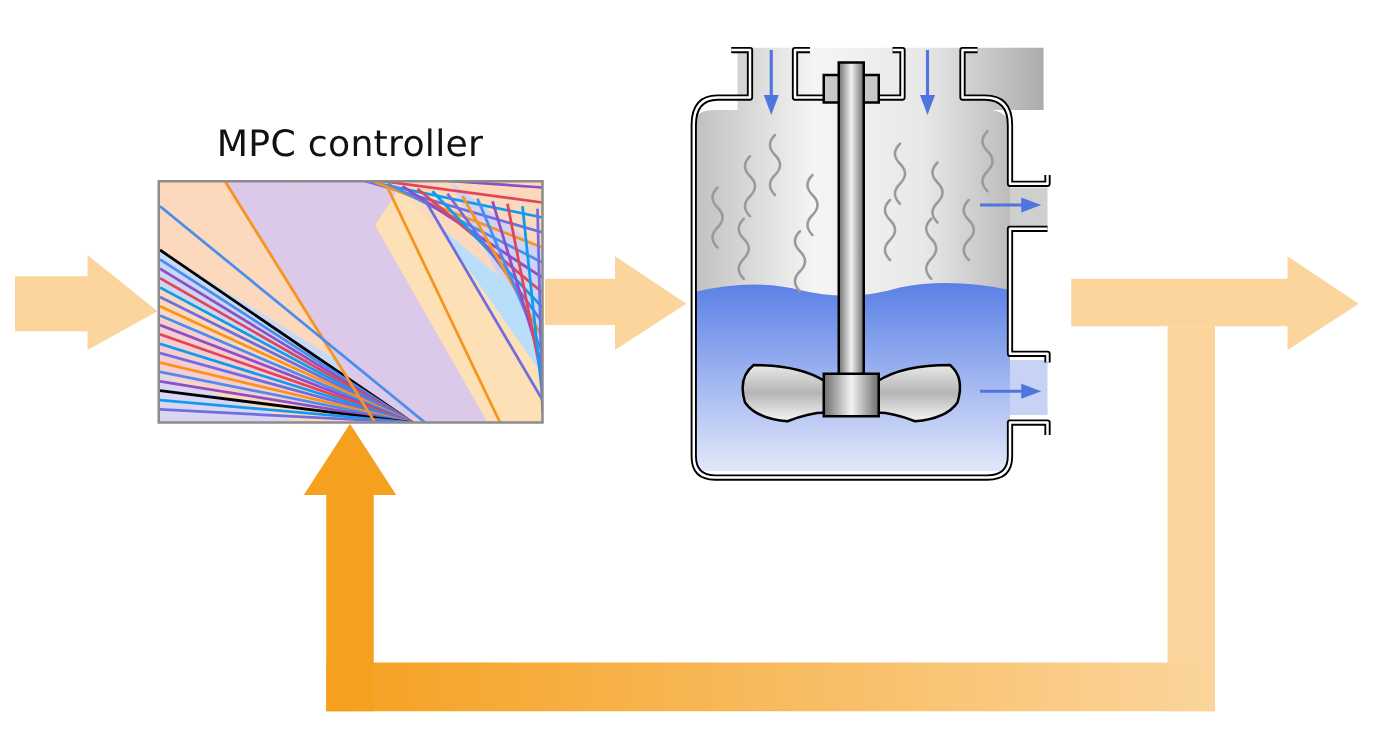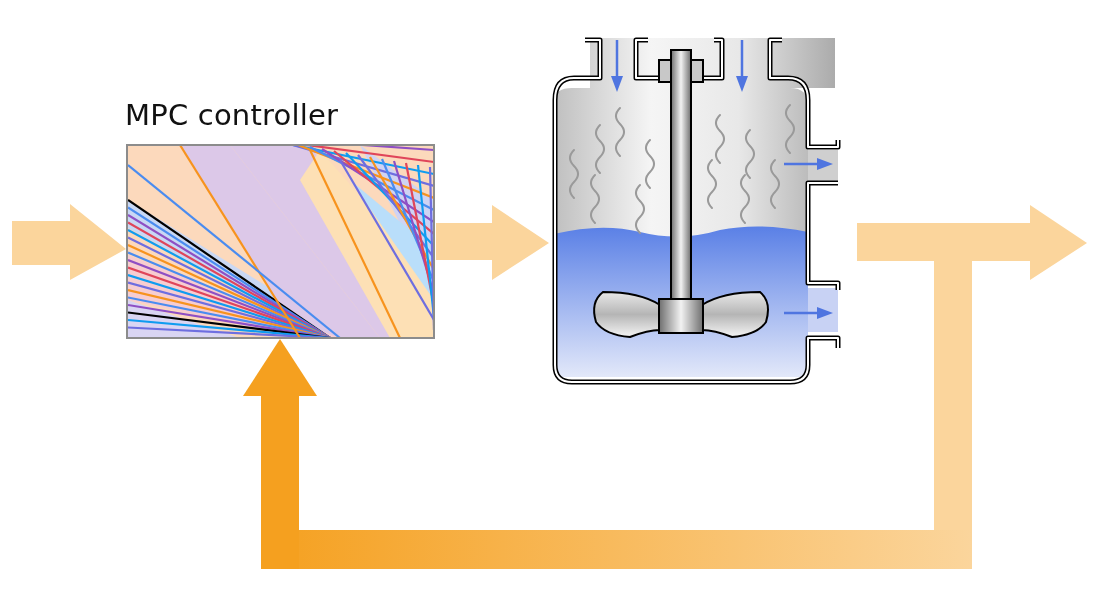"MPC controller" .title { text-align: none -> center }
